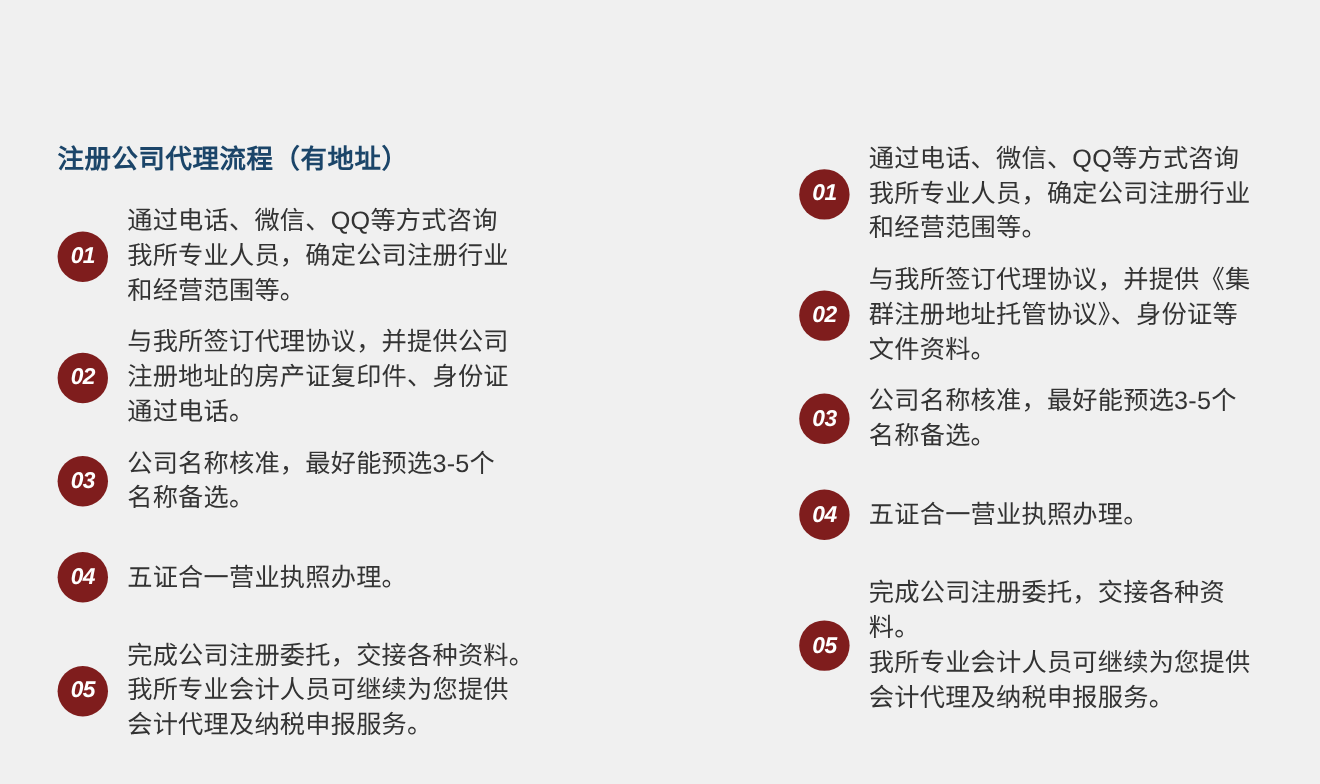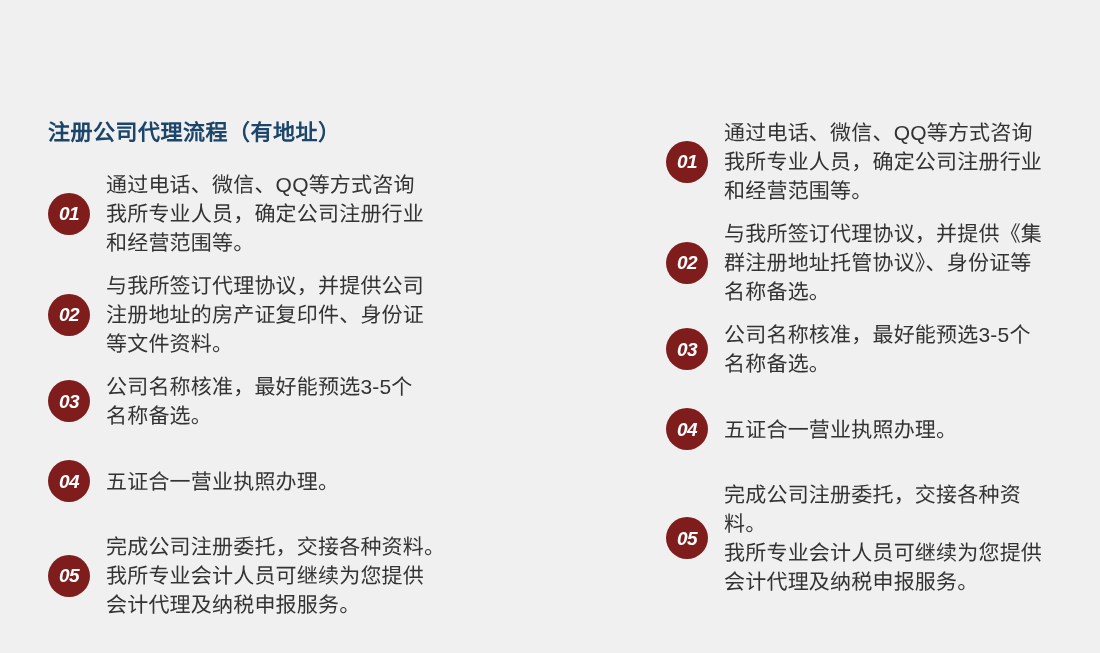"与我所签订代理协议，并提供《集" div.step-text { text: 名称备选 -> 文件资料 }
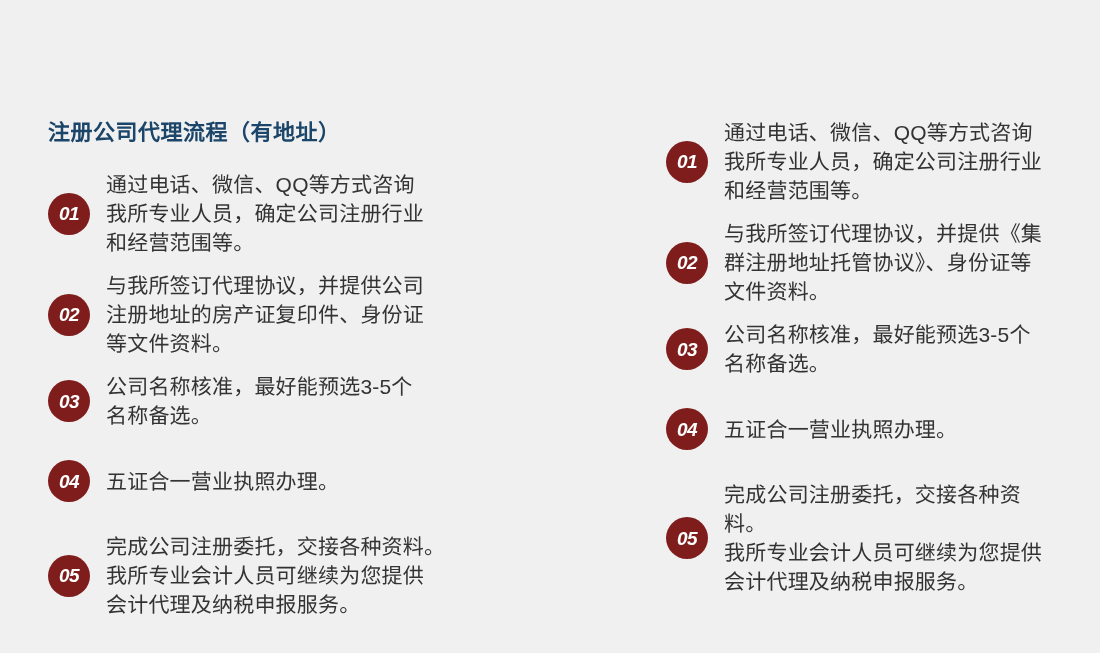"与我所签订代理协议，并提供公司" div.step-text { text: 等文件资料 -> 通过电话 }
